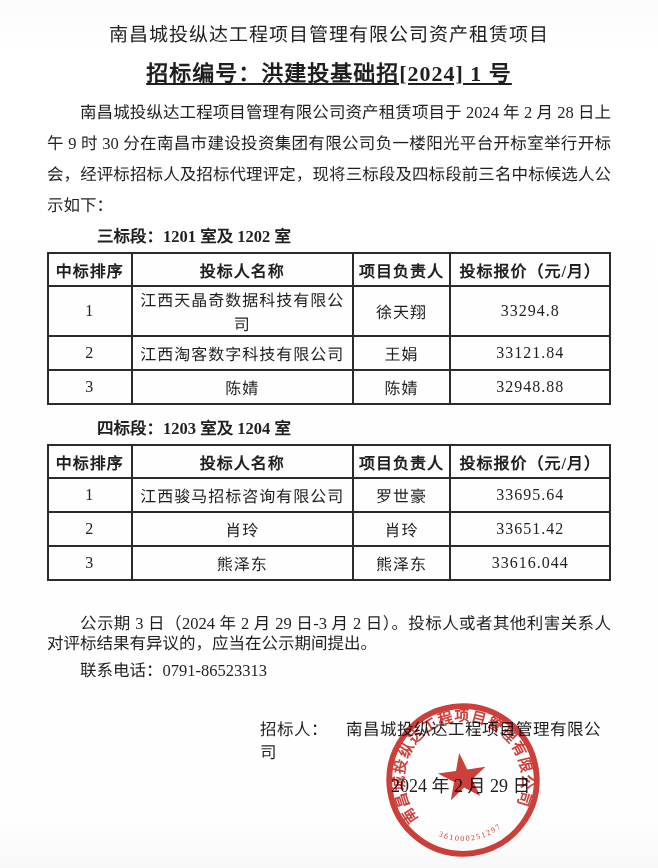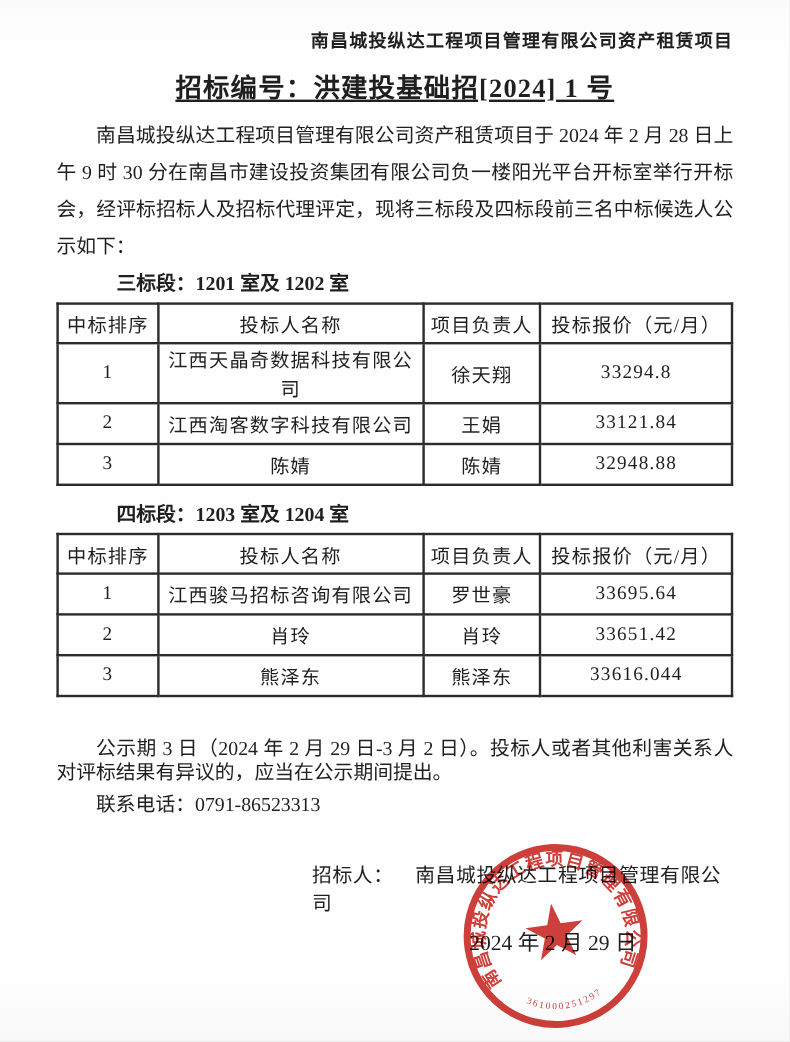"南昌城投纵达工程项目管理有限公司资产租赁项目" .title-1 { font-size: 15px -> 19px; font-weight: bold -> normal; text-align: right -> center }
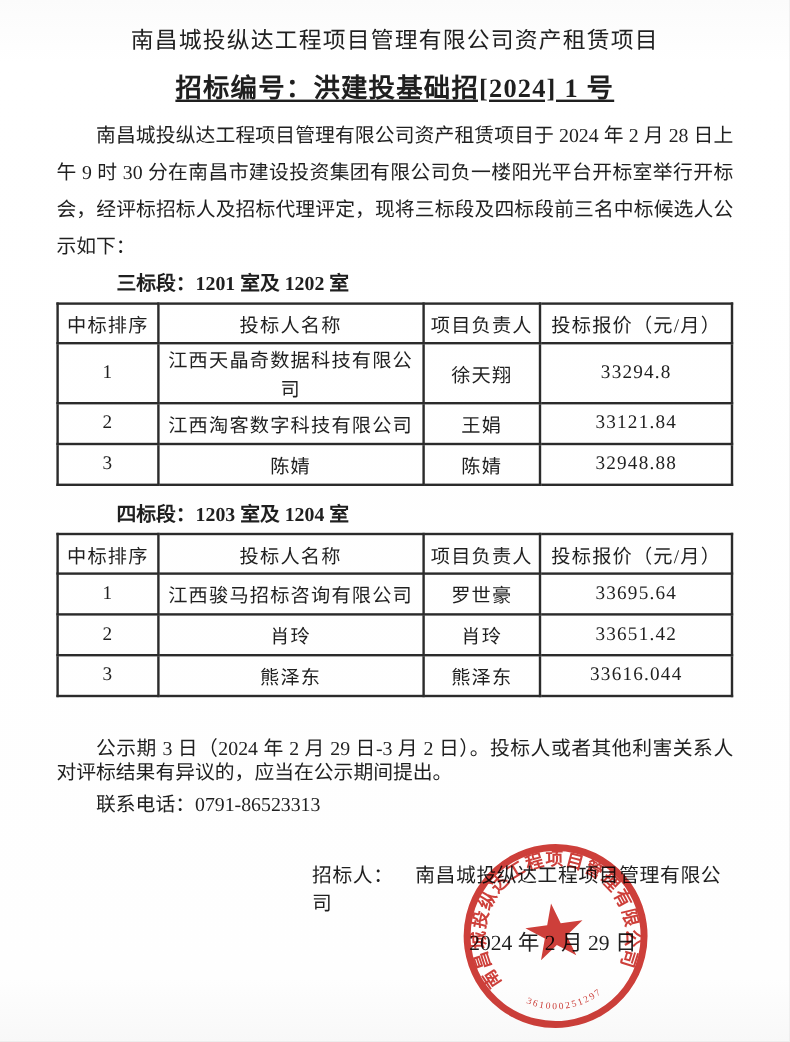"中标排序" table.bid-table th { font-weight: none -> bold }
